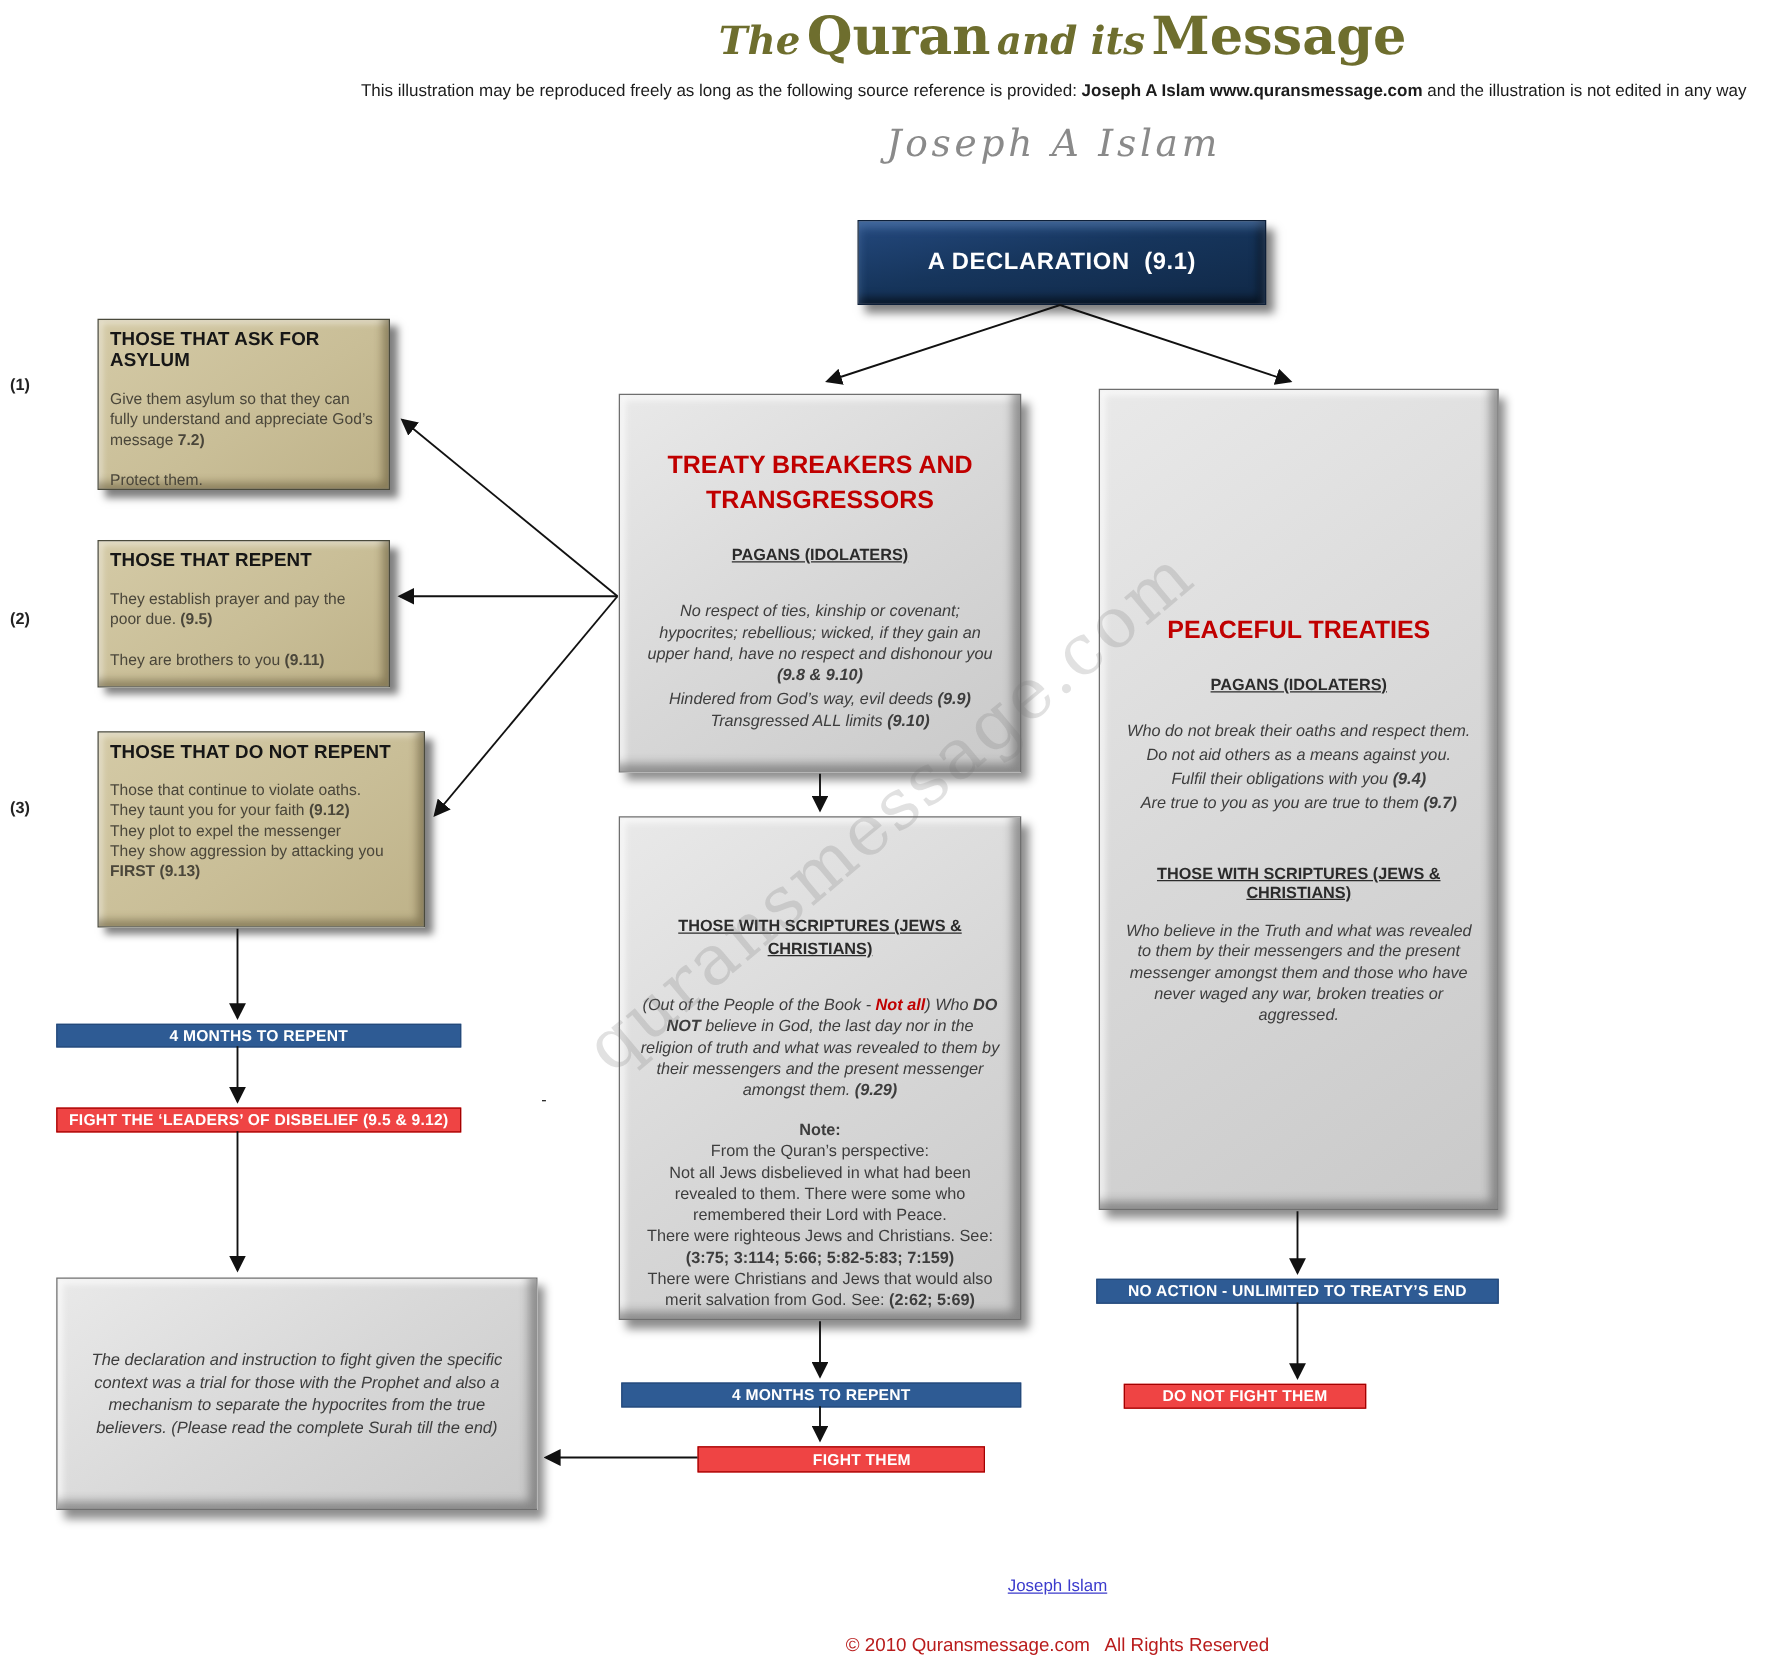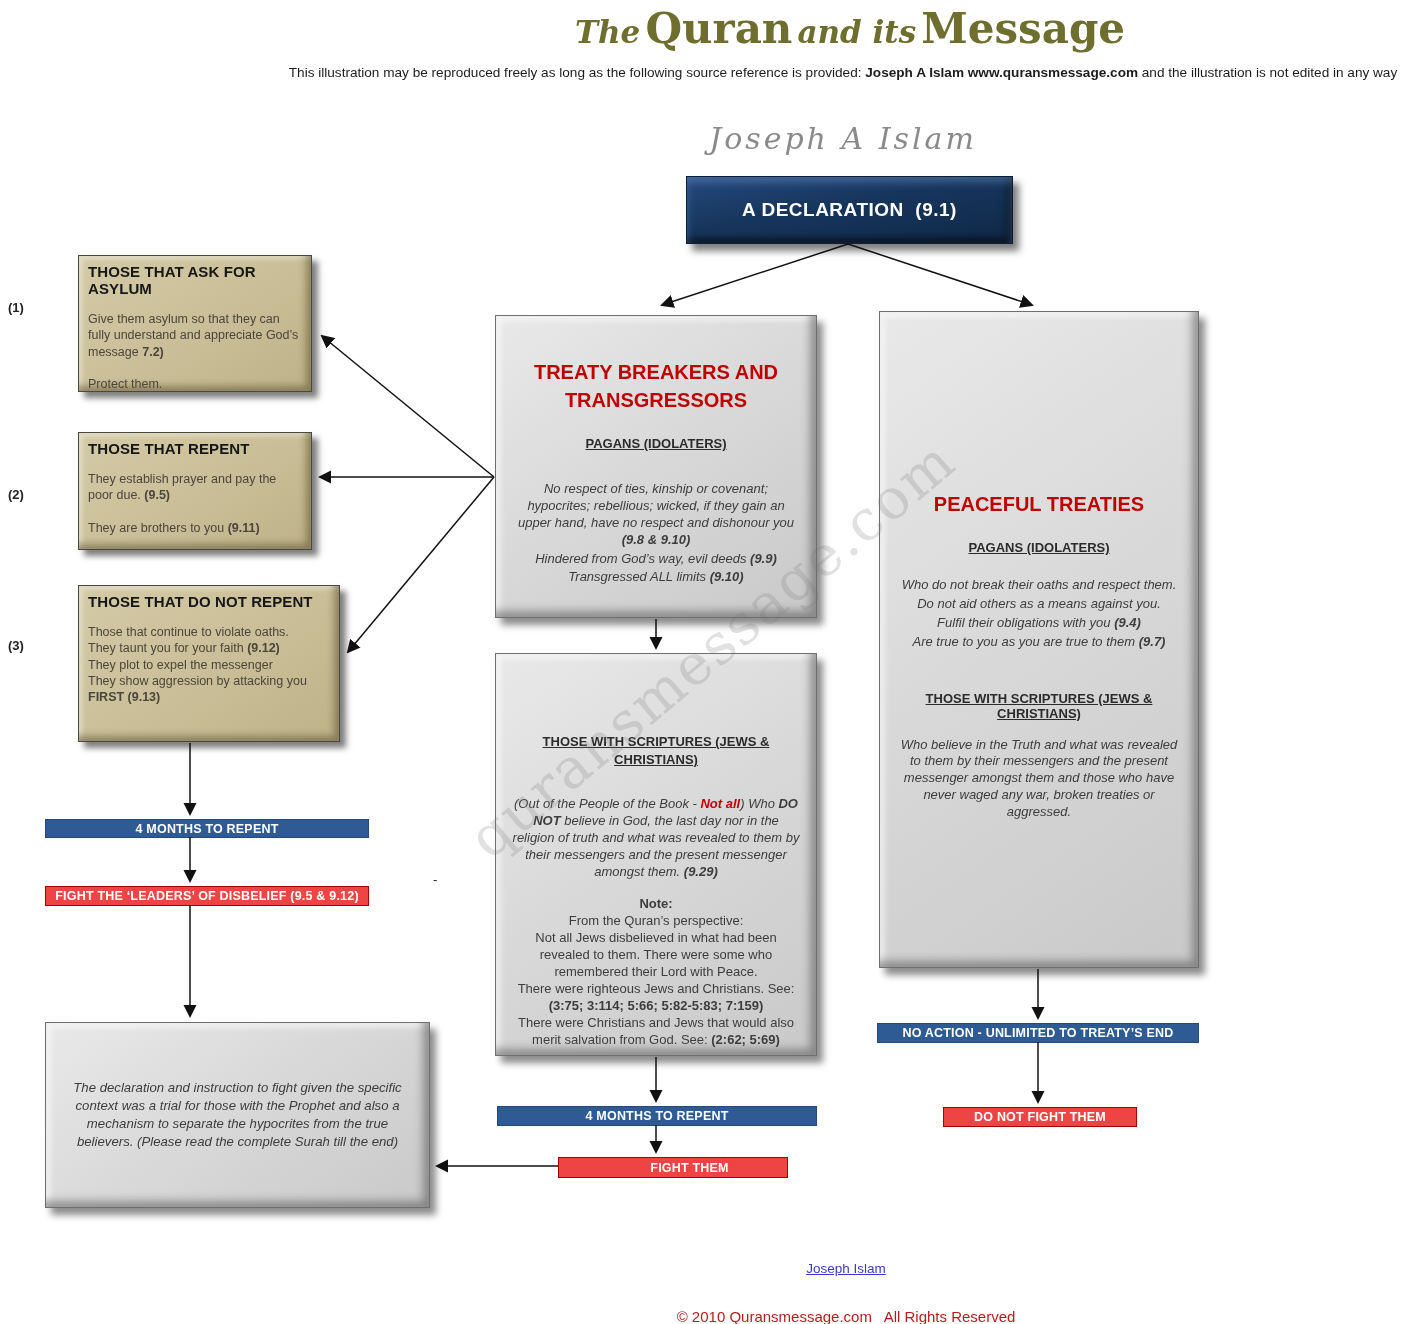"Joseph A Islam" .signature { margin-top: 23px -> none }
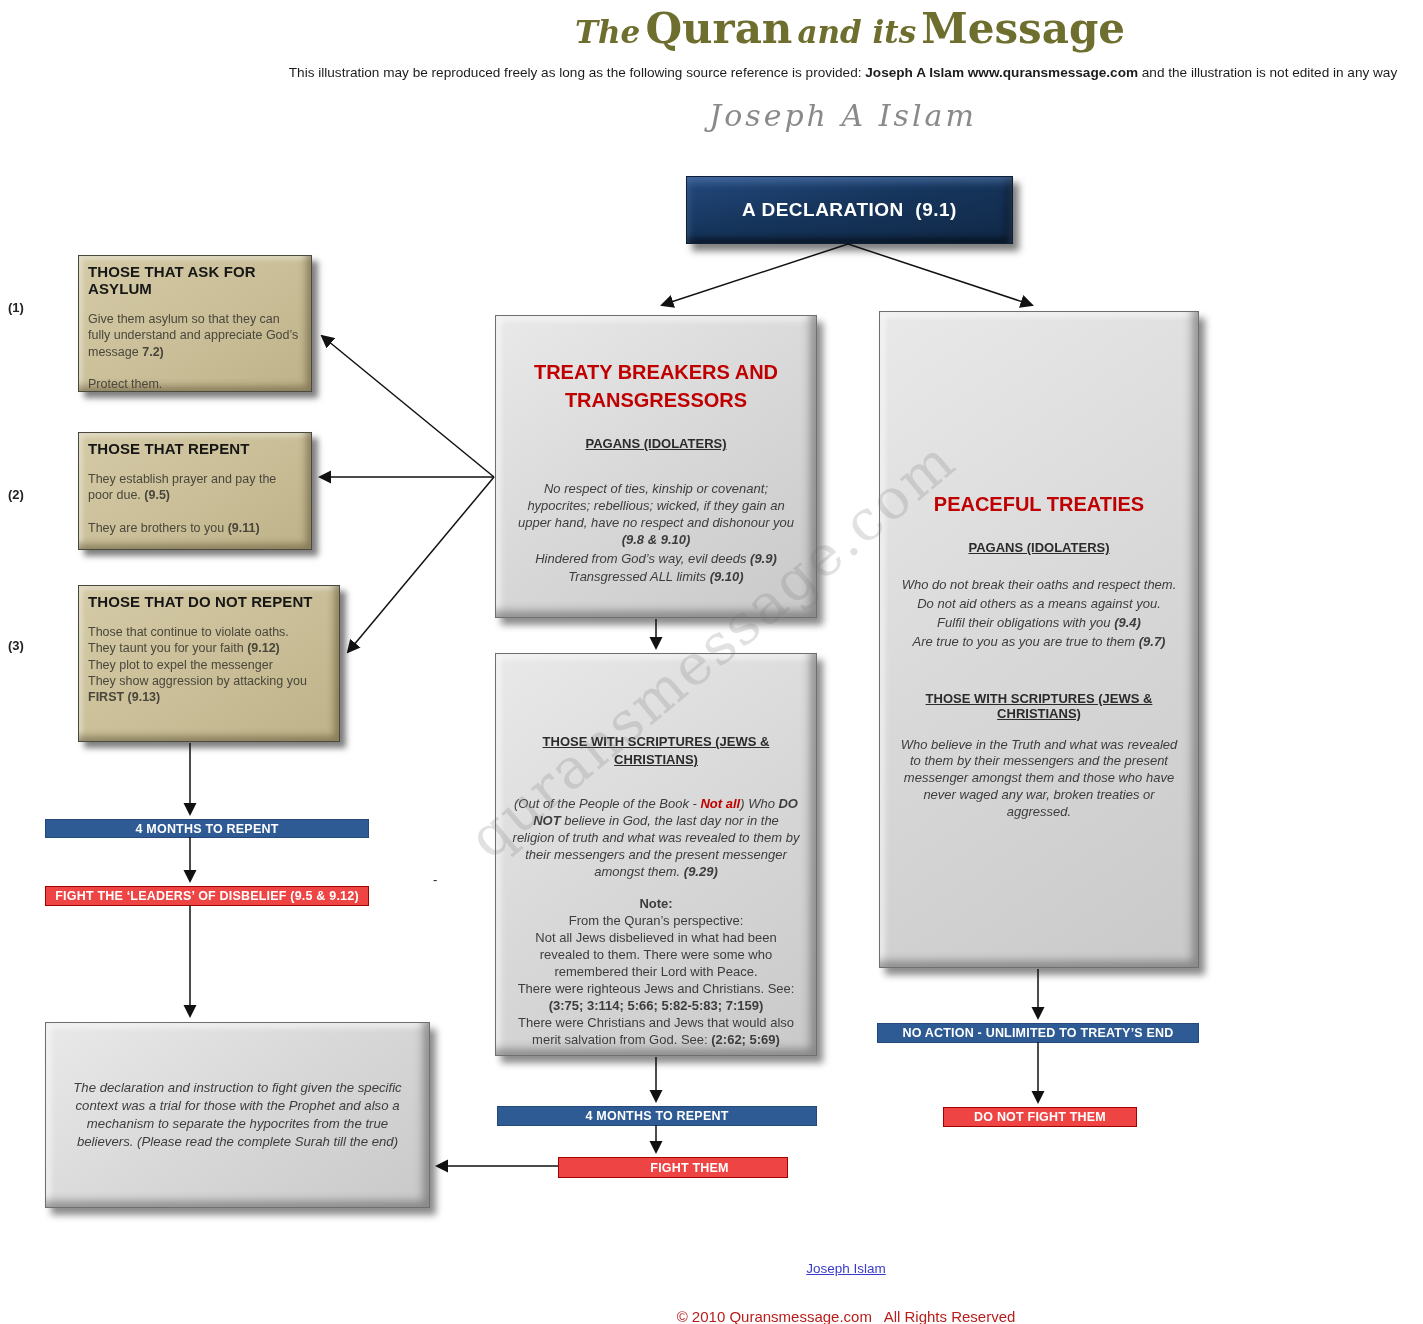"DO NOT FIGHT THEM" .bar-right-red { left: 943px -> 899px }
